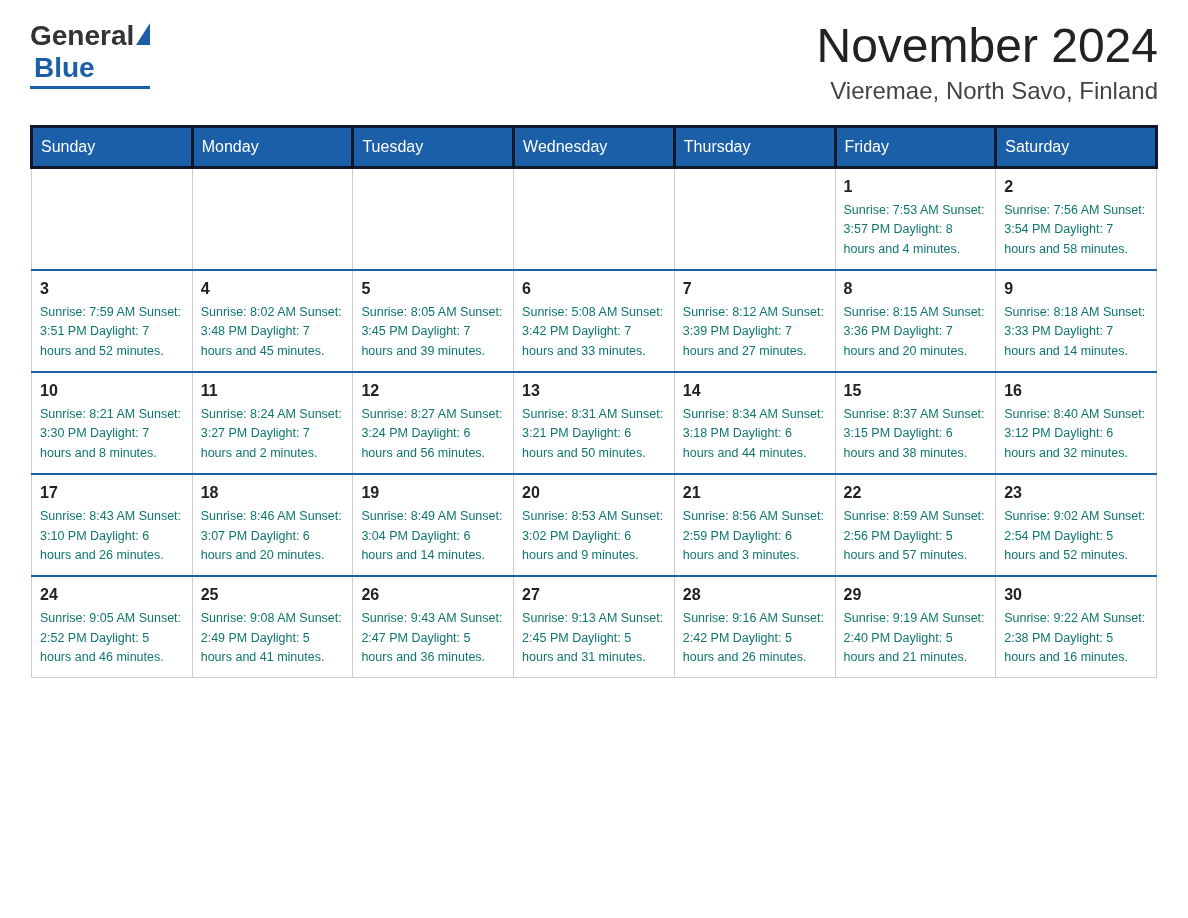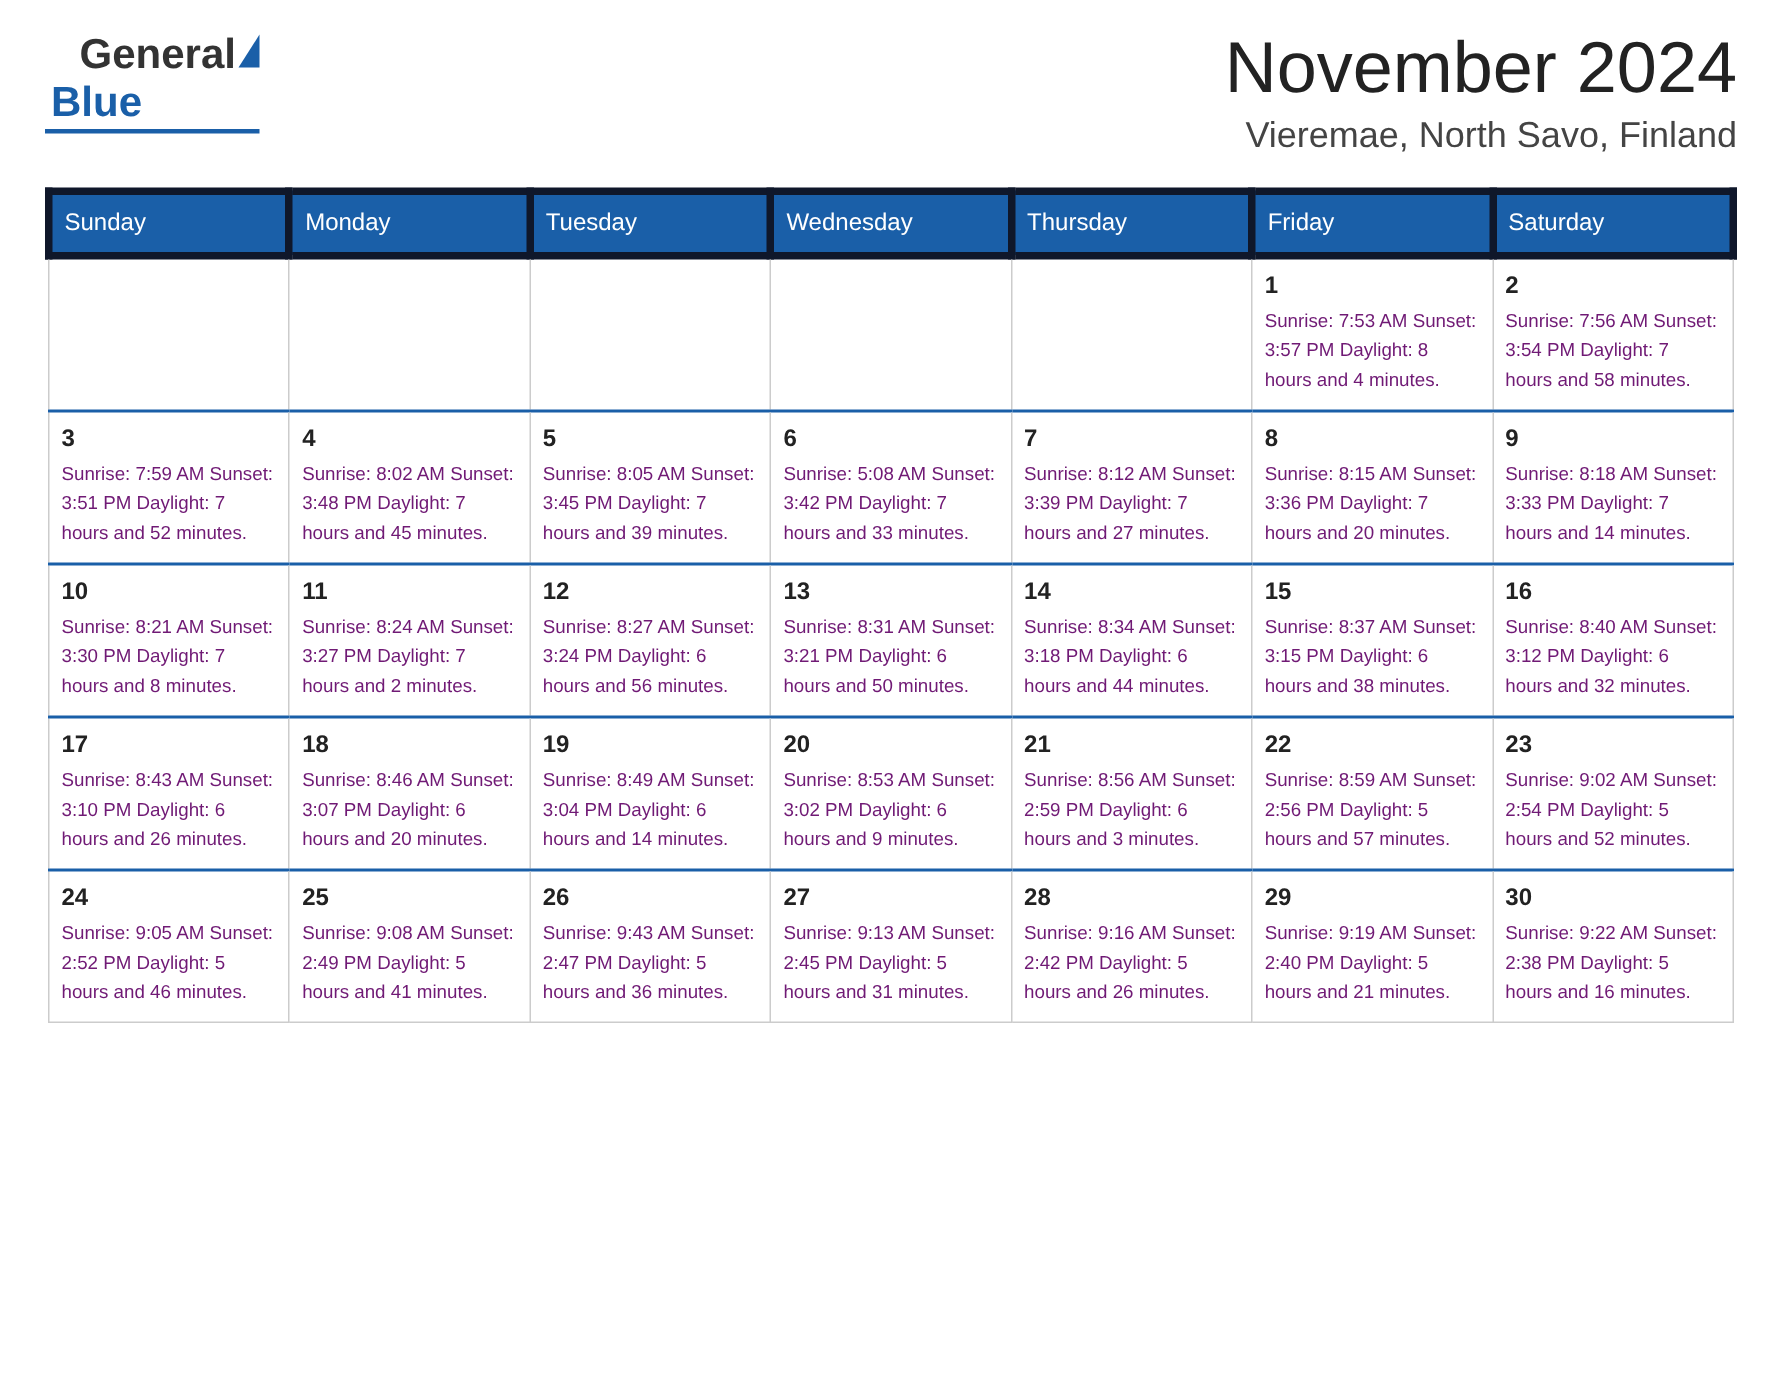"General" .logo-text { margin-left: 23px -> none }
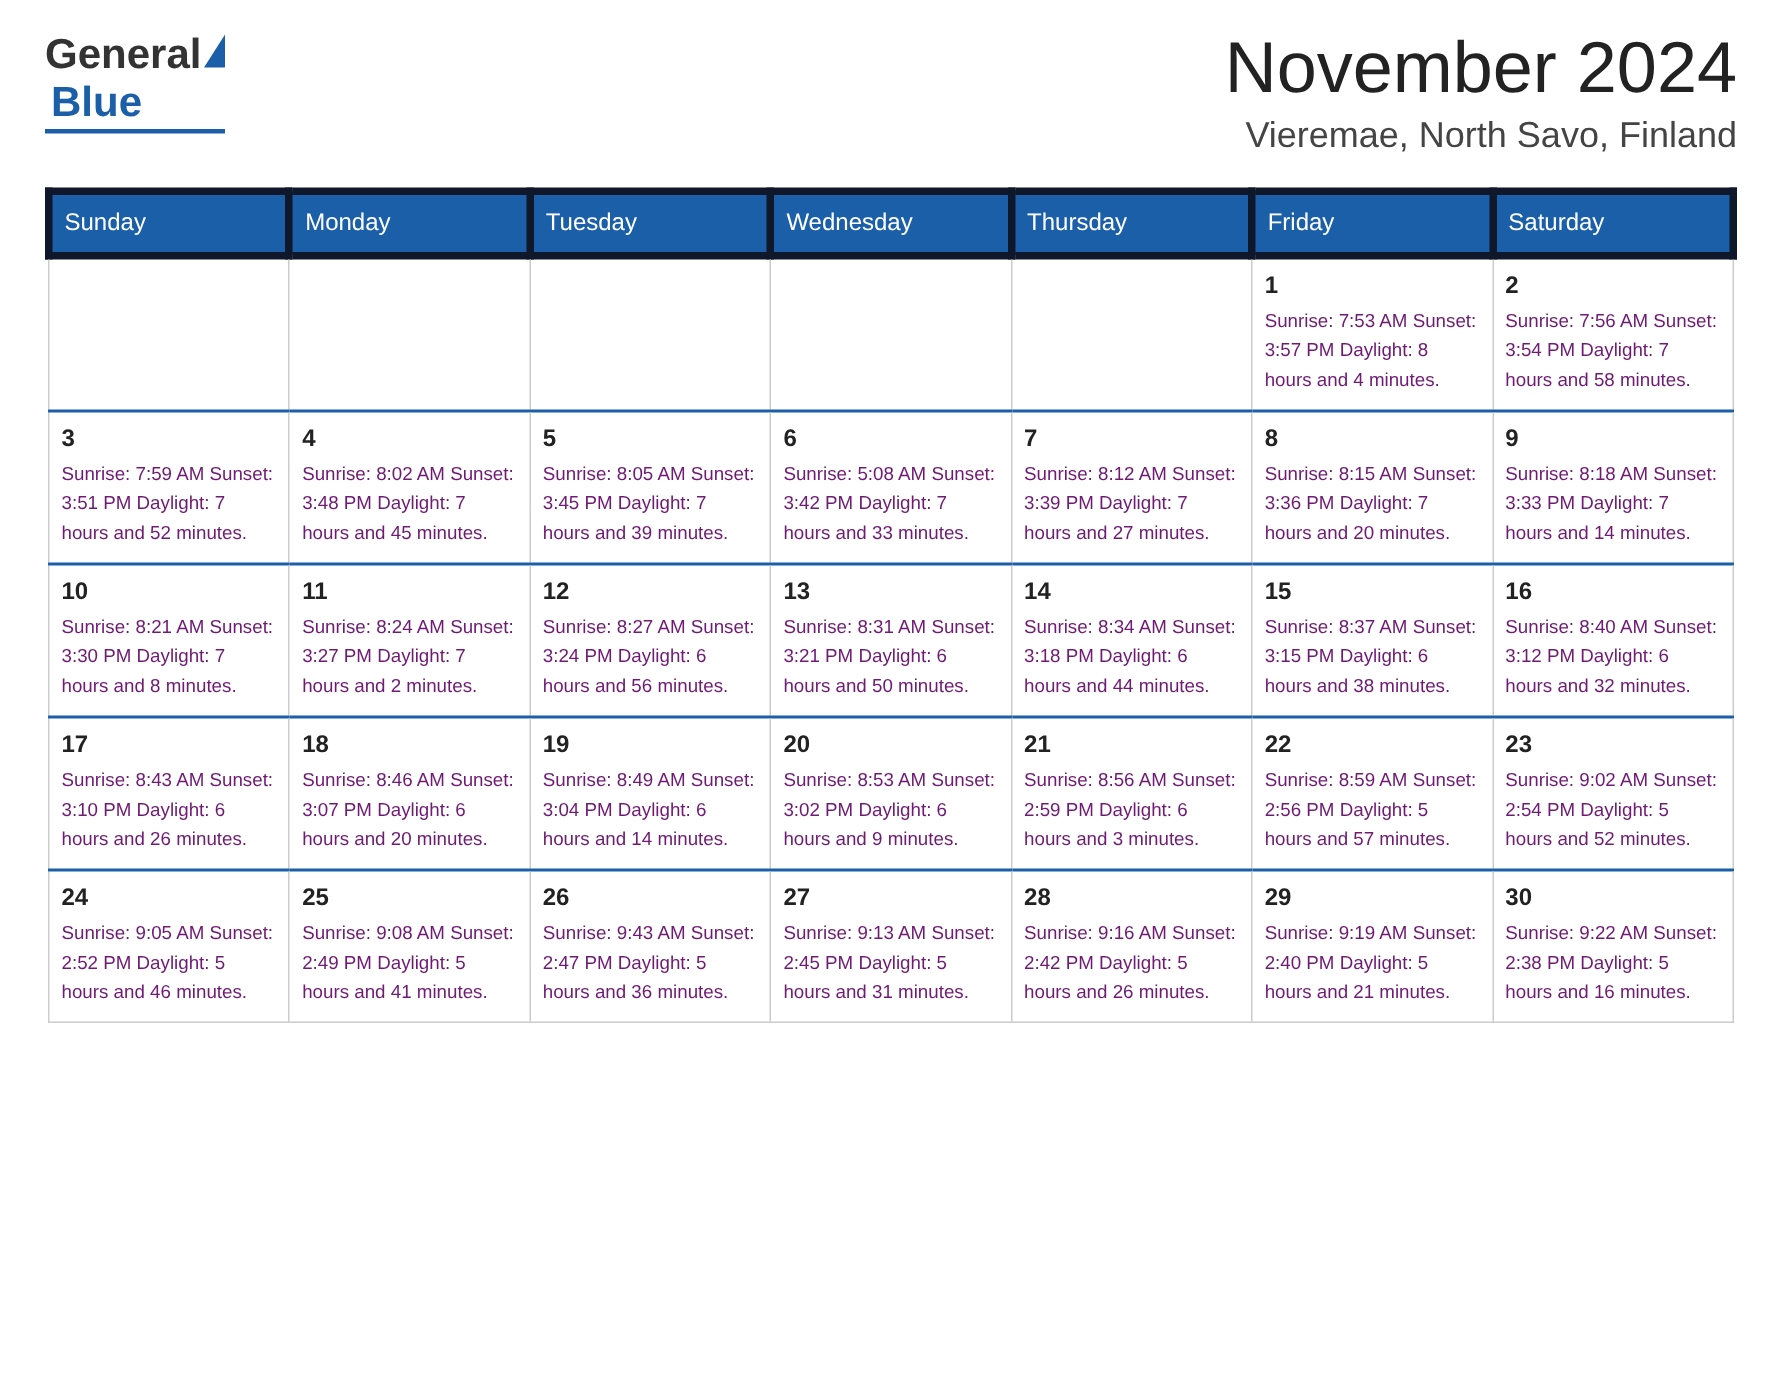"Sunday" .calendar th { border: 5px solid #0f172a -> 3px solid #0f172a }
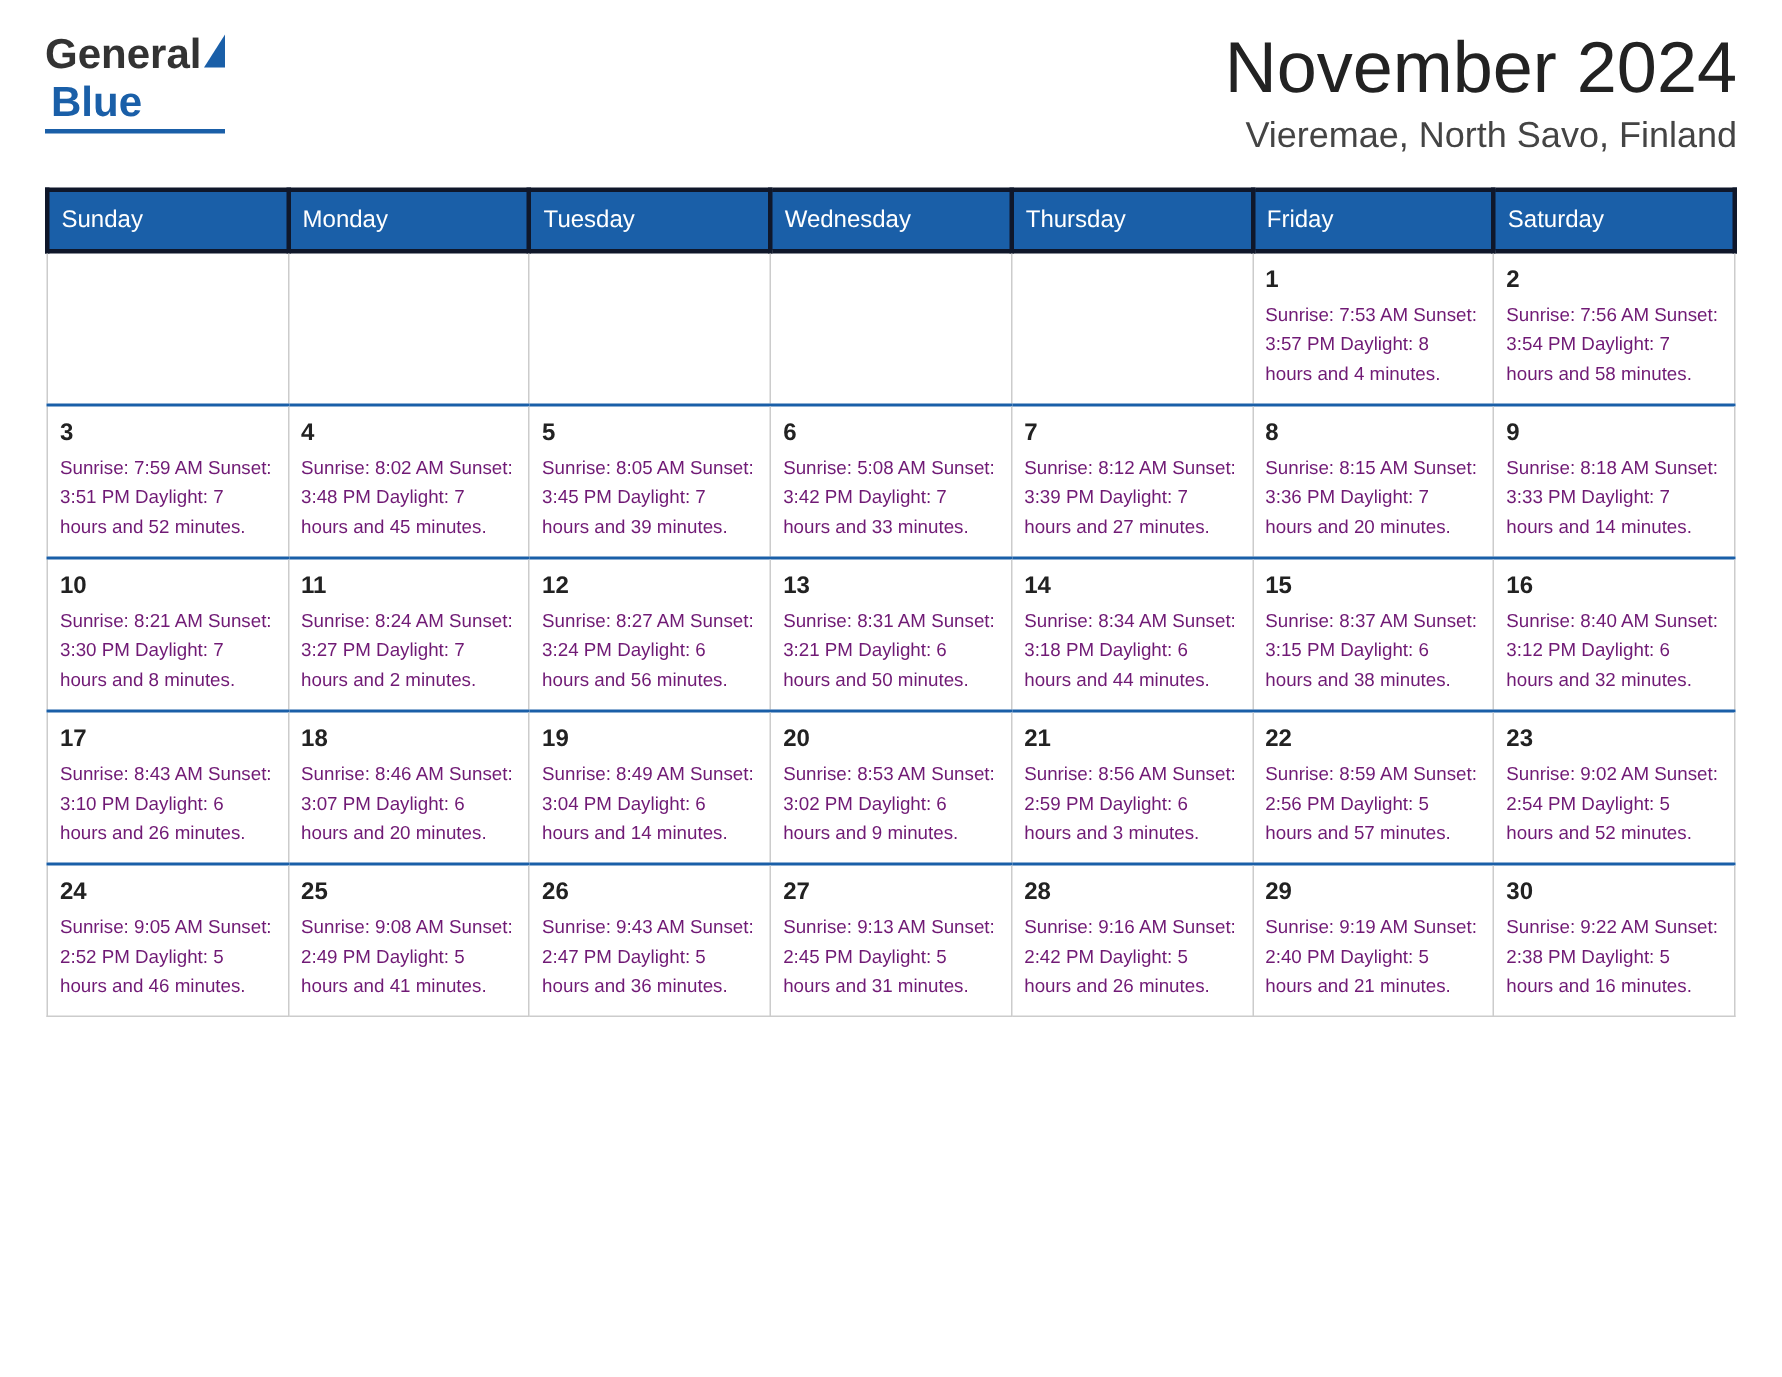"Sunrise: 7:53 AM Sunset: 3:57" .day-info { color: #701a75 -> #0f766e }
